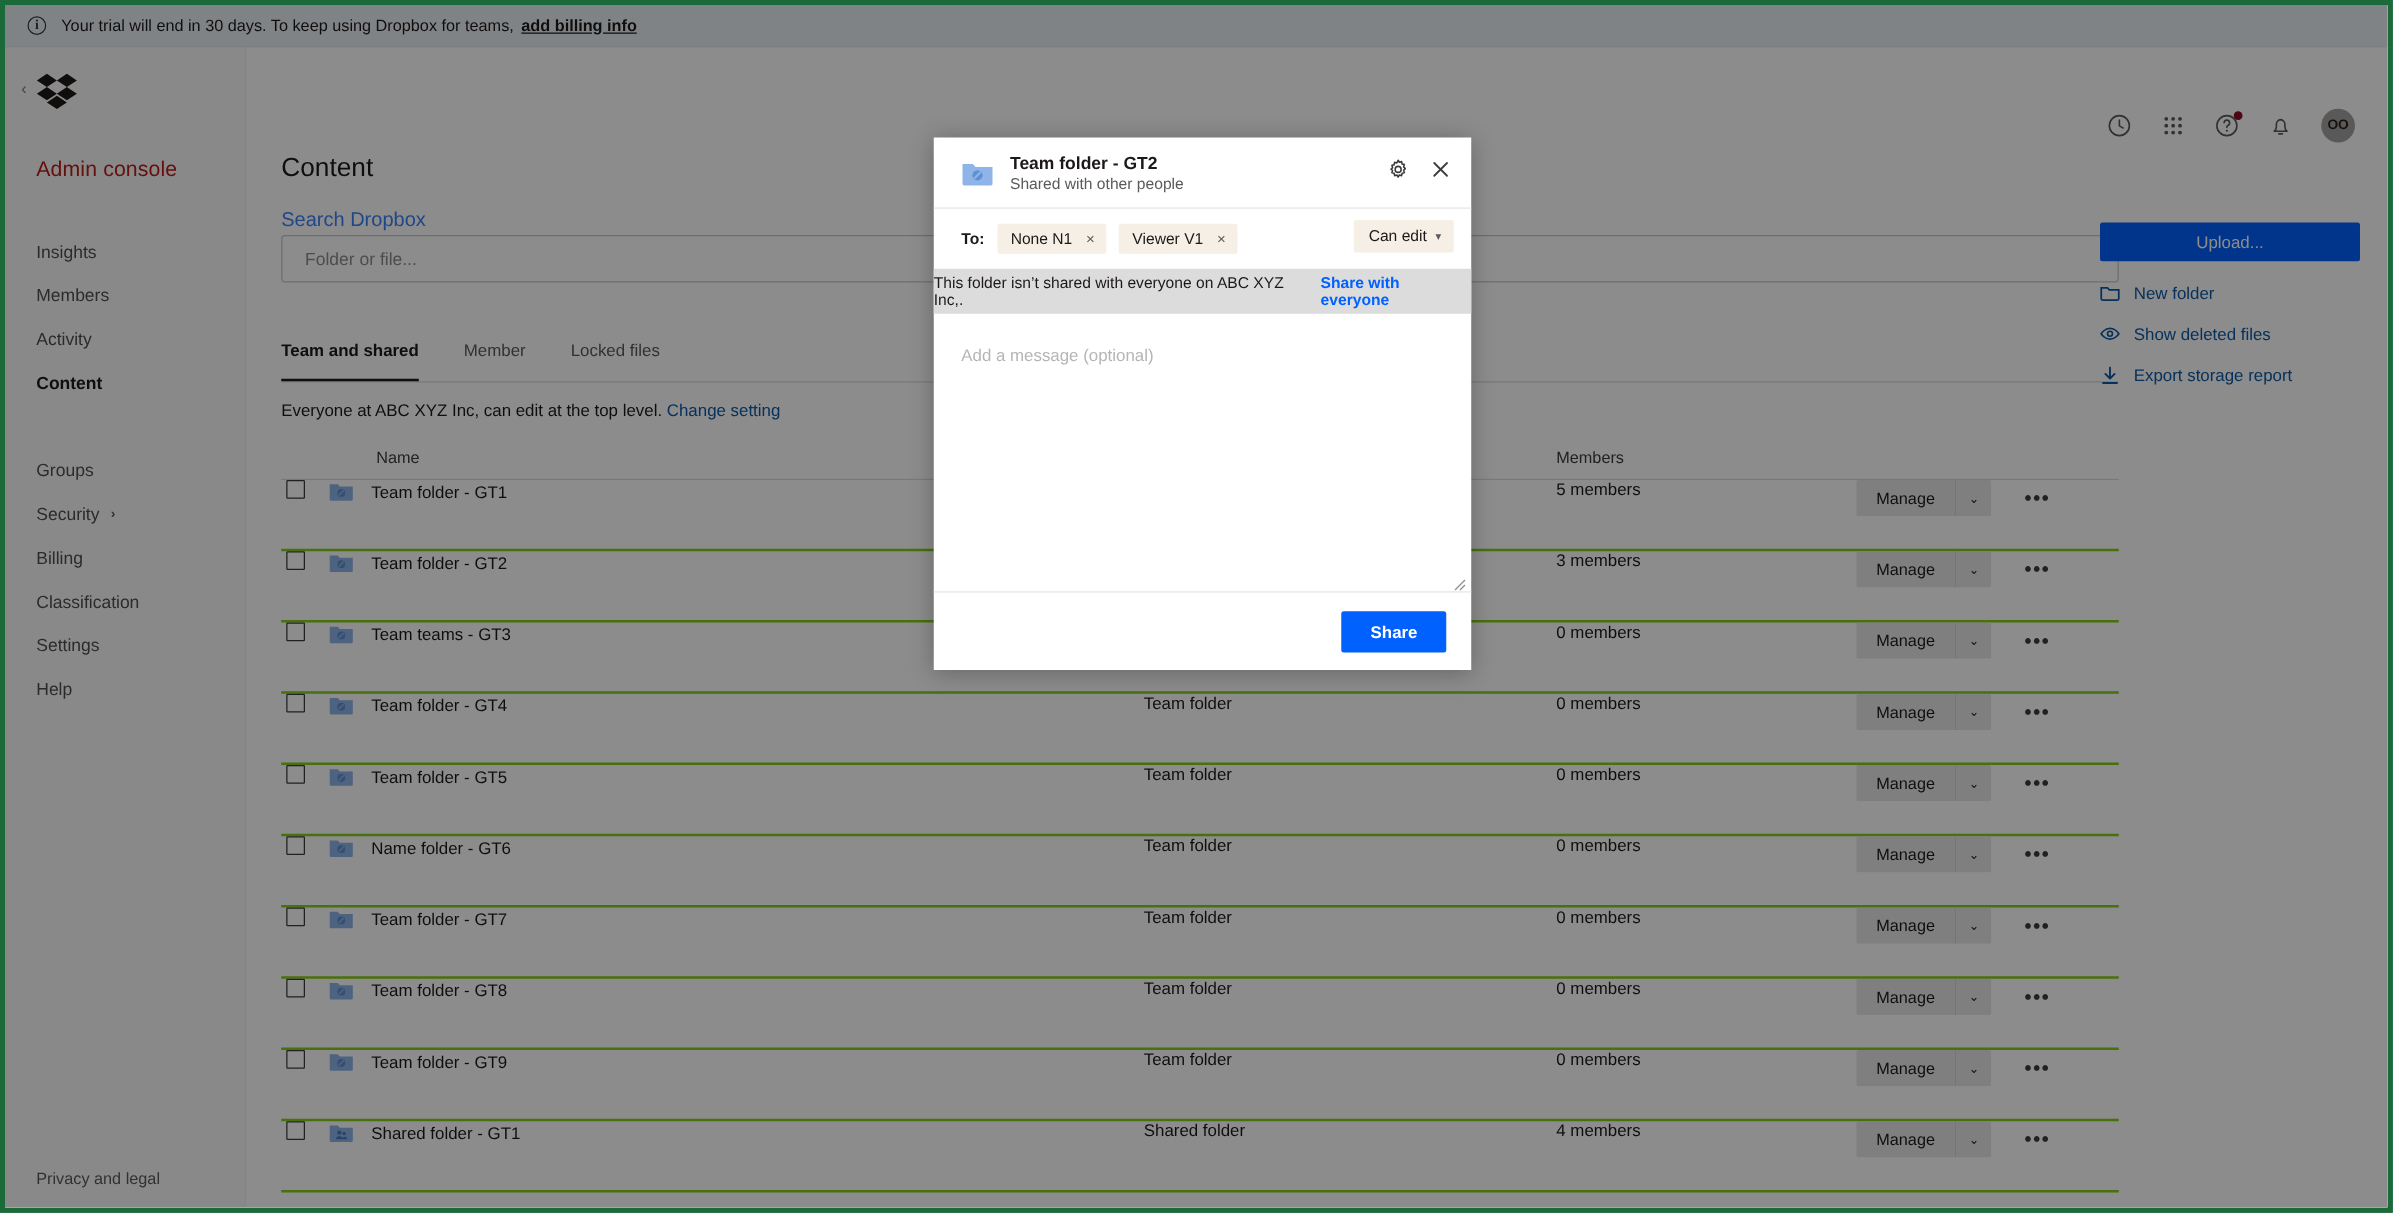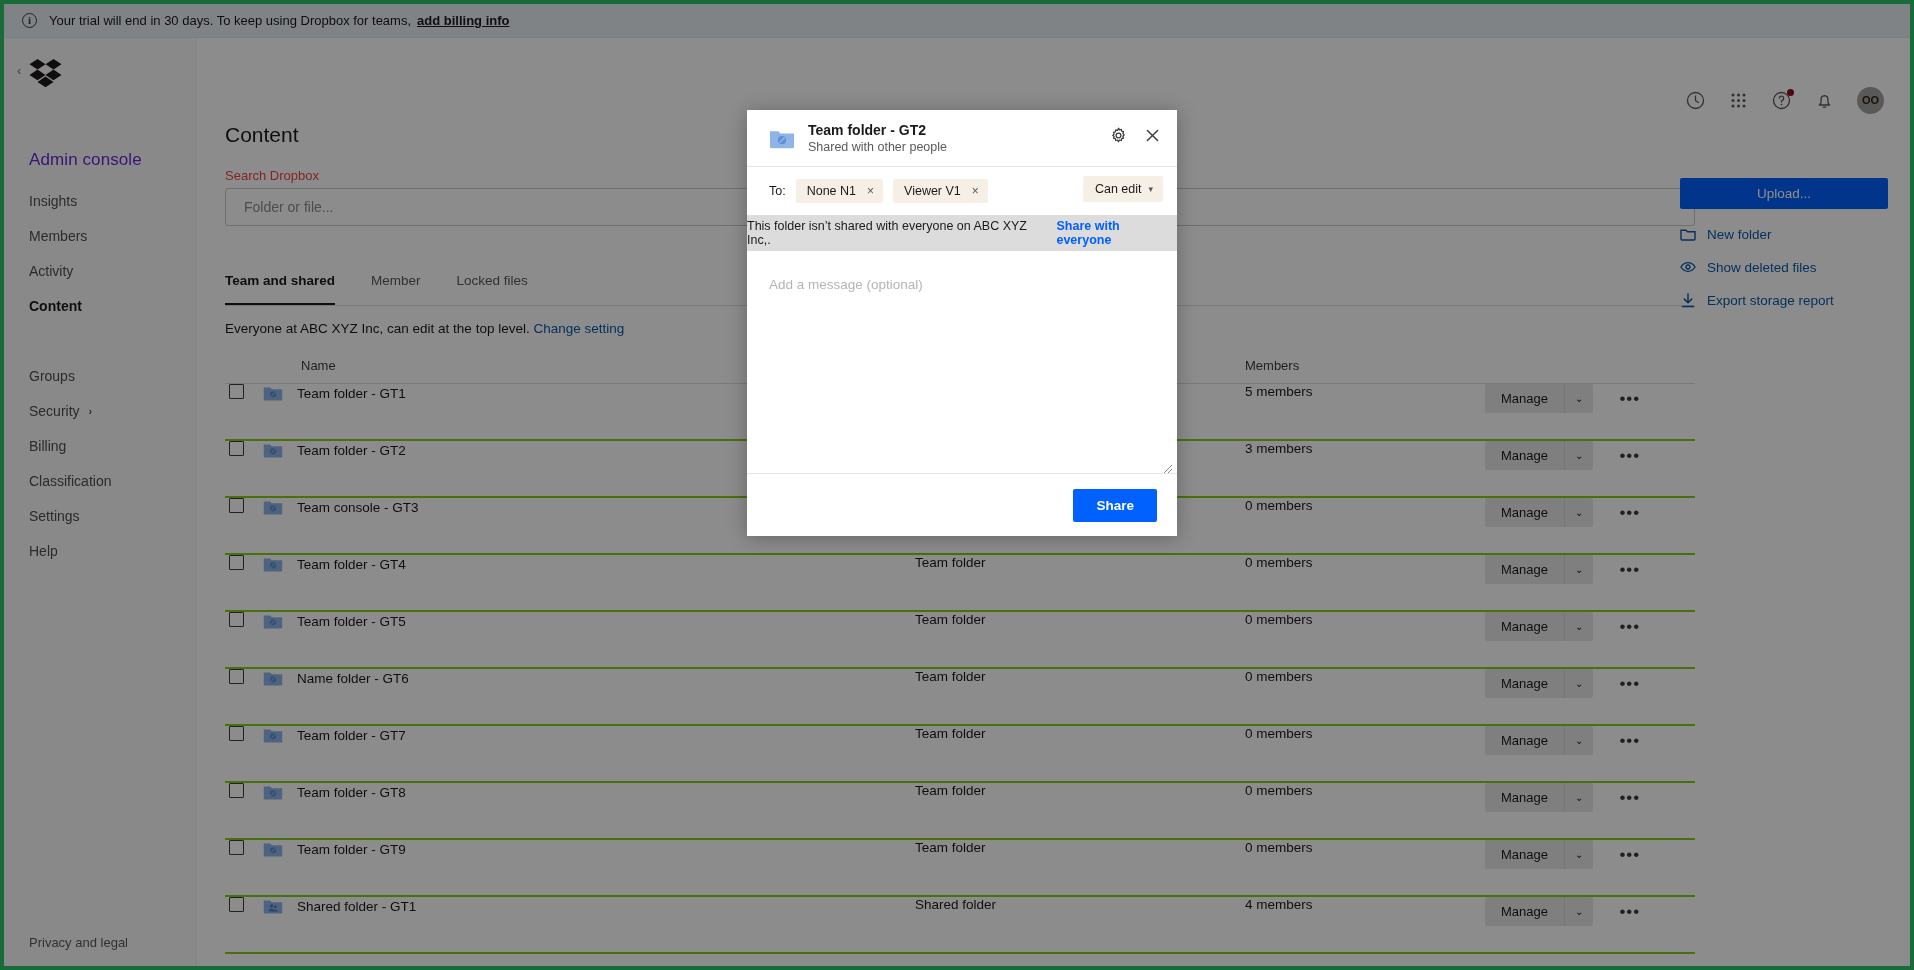"Admin console" .sb-title { color: #6d28d9 -> #b91c1c; top: 112px -> 88px }
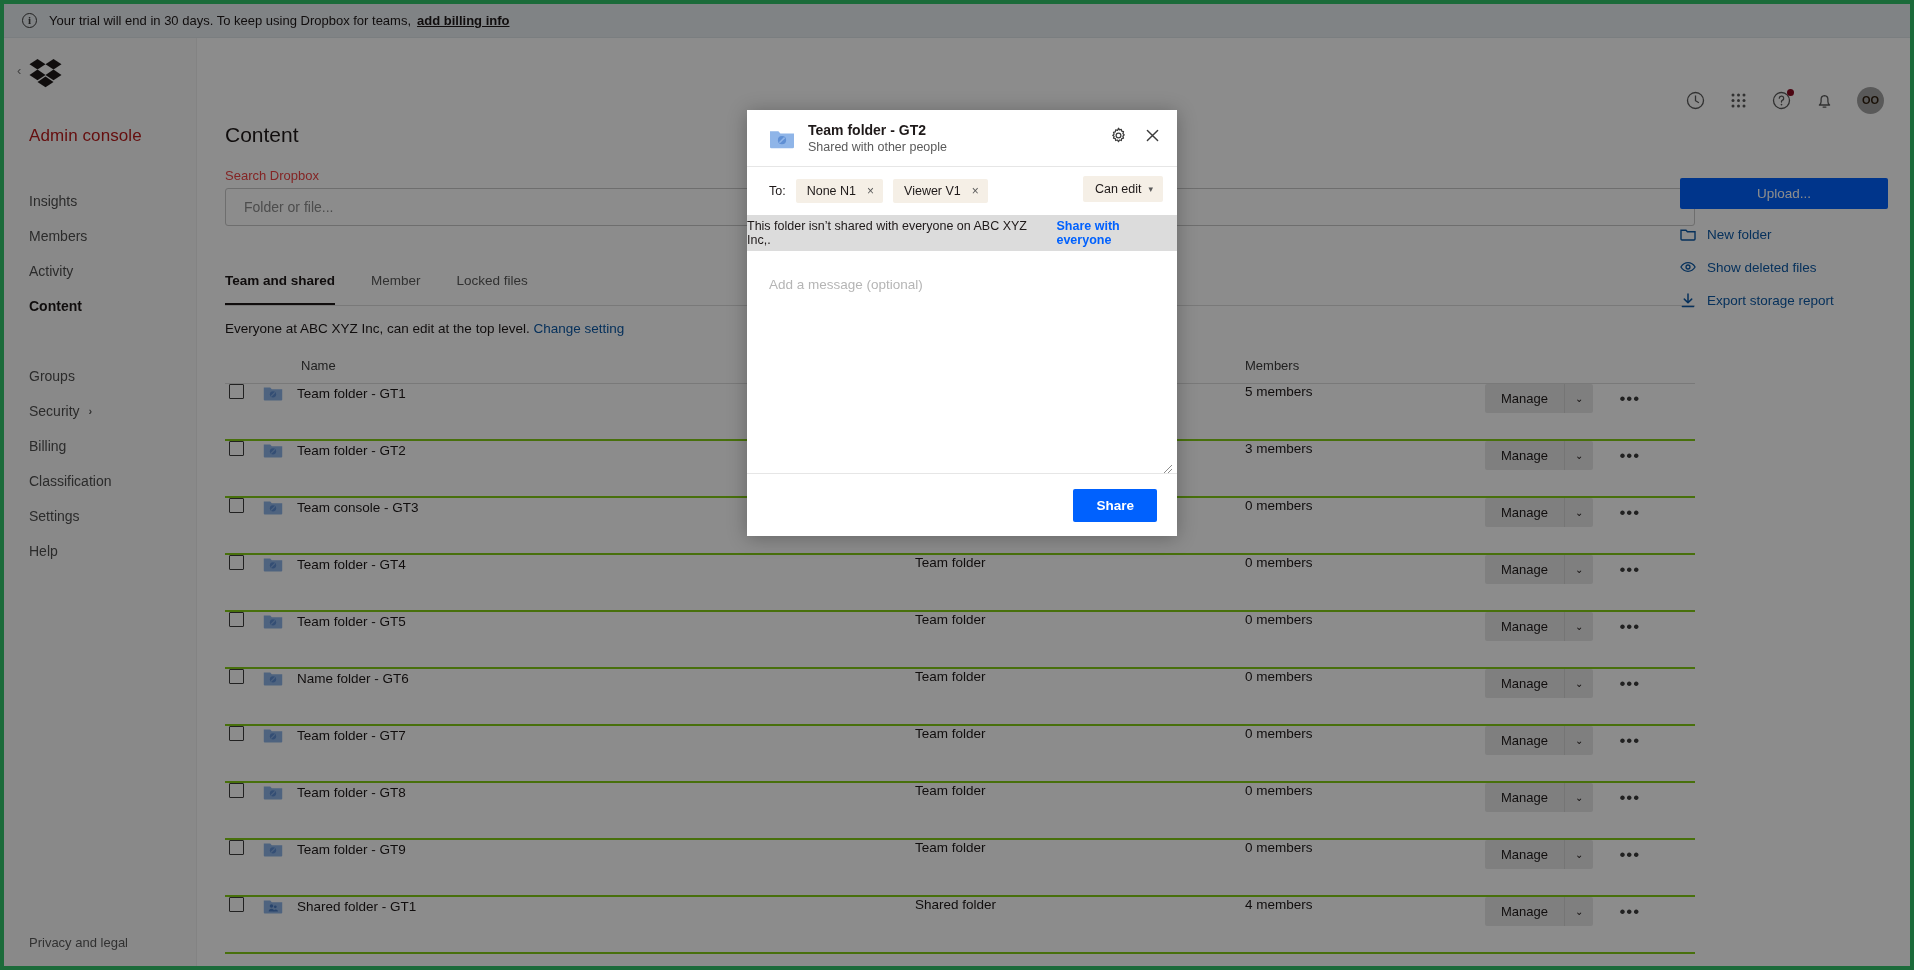"Search Dropbox" .search-label { color: #ef4444 -> #3b82f6; font-size: 13px -> 16px }
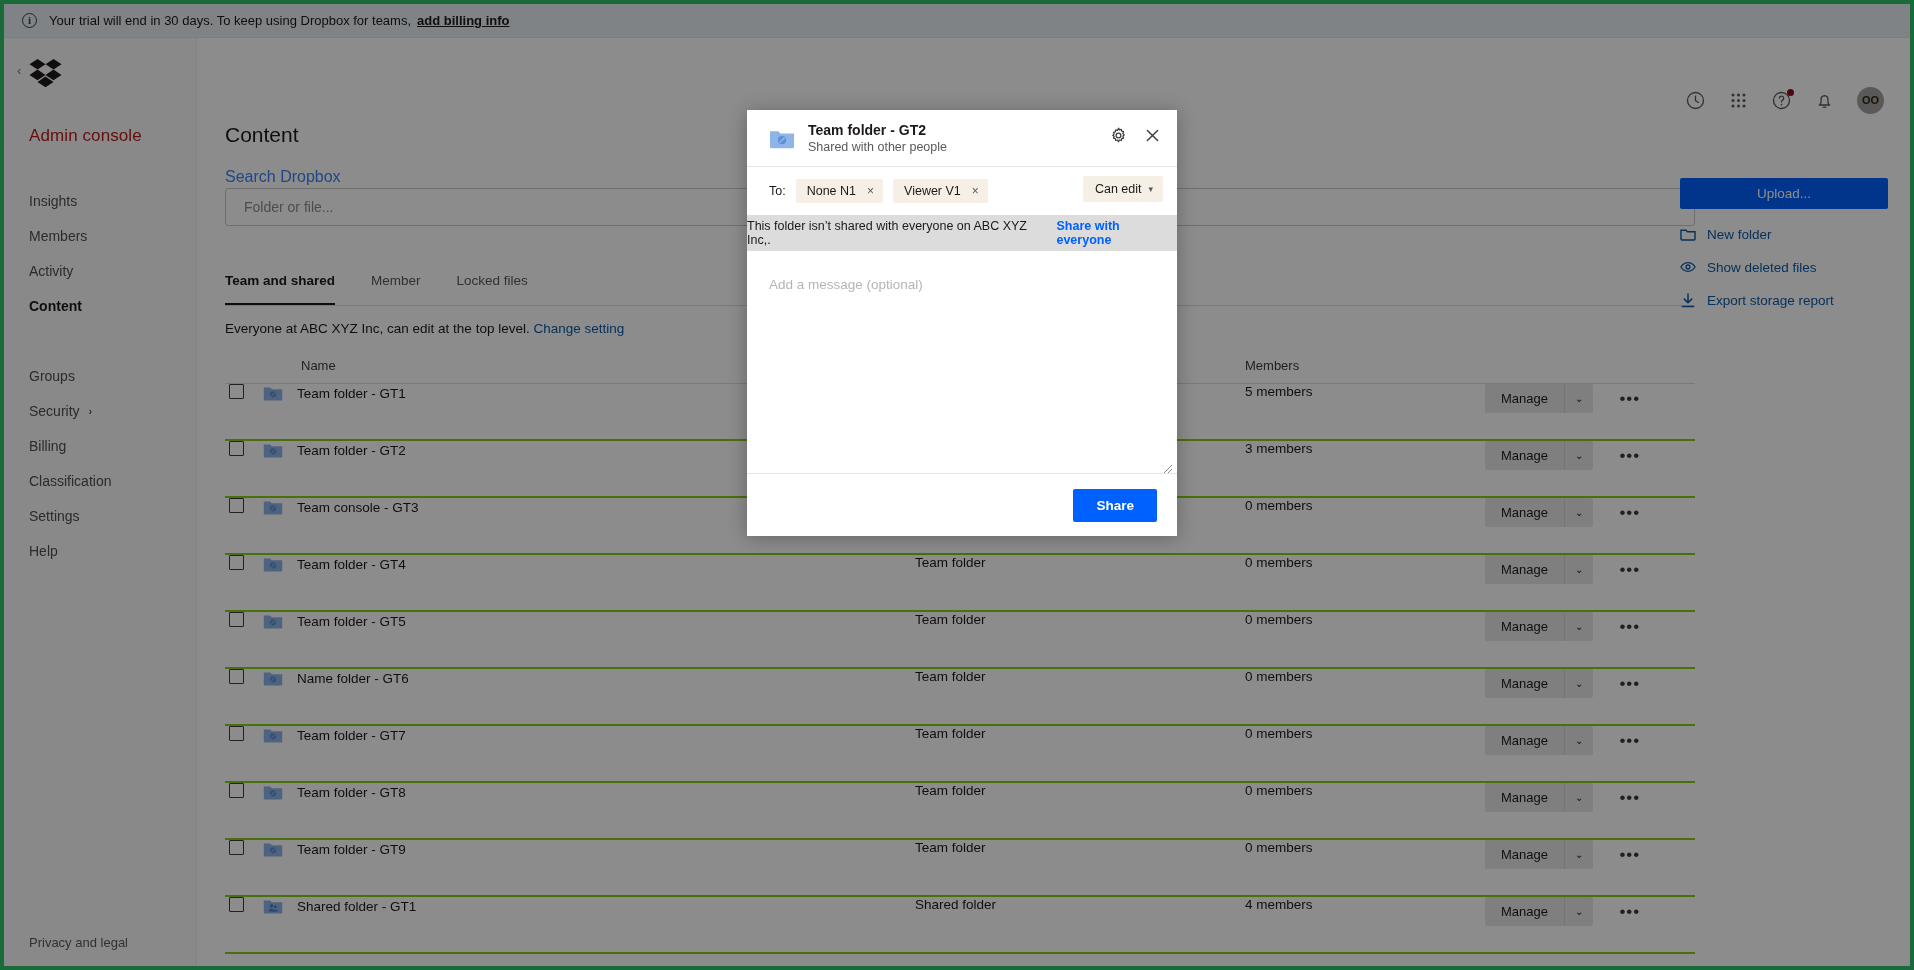"To:" .to-label { font-weight: 400 -> 700 }
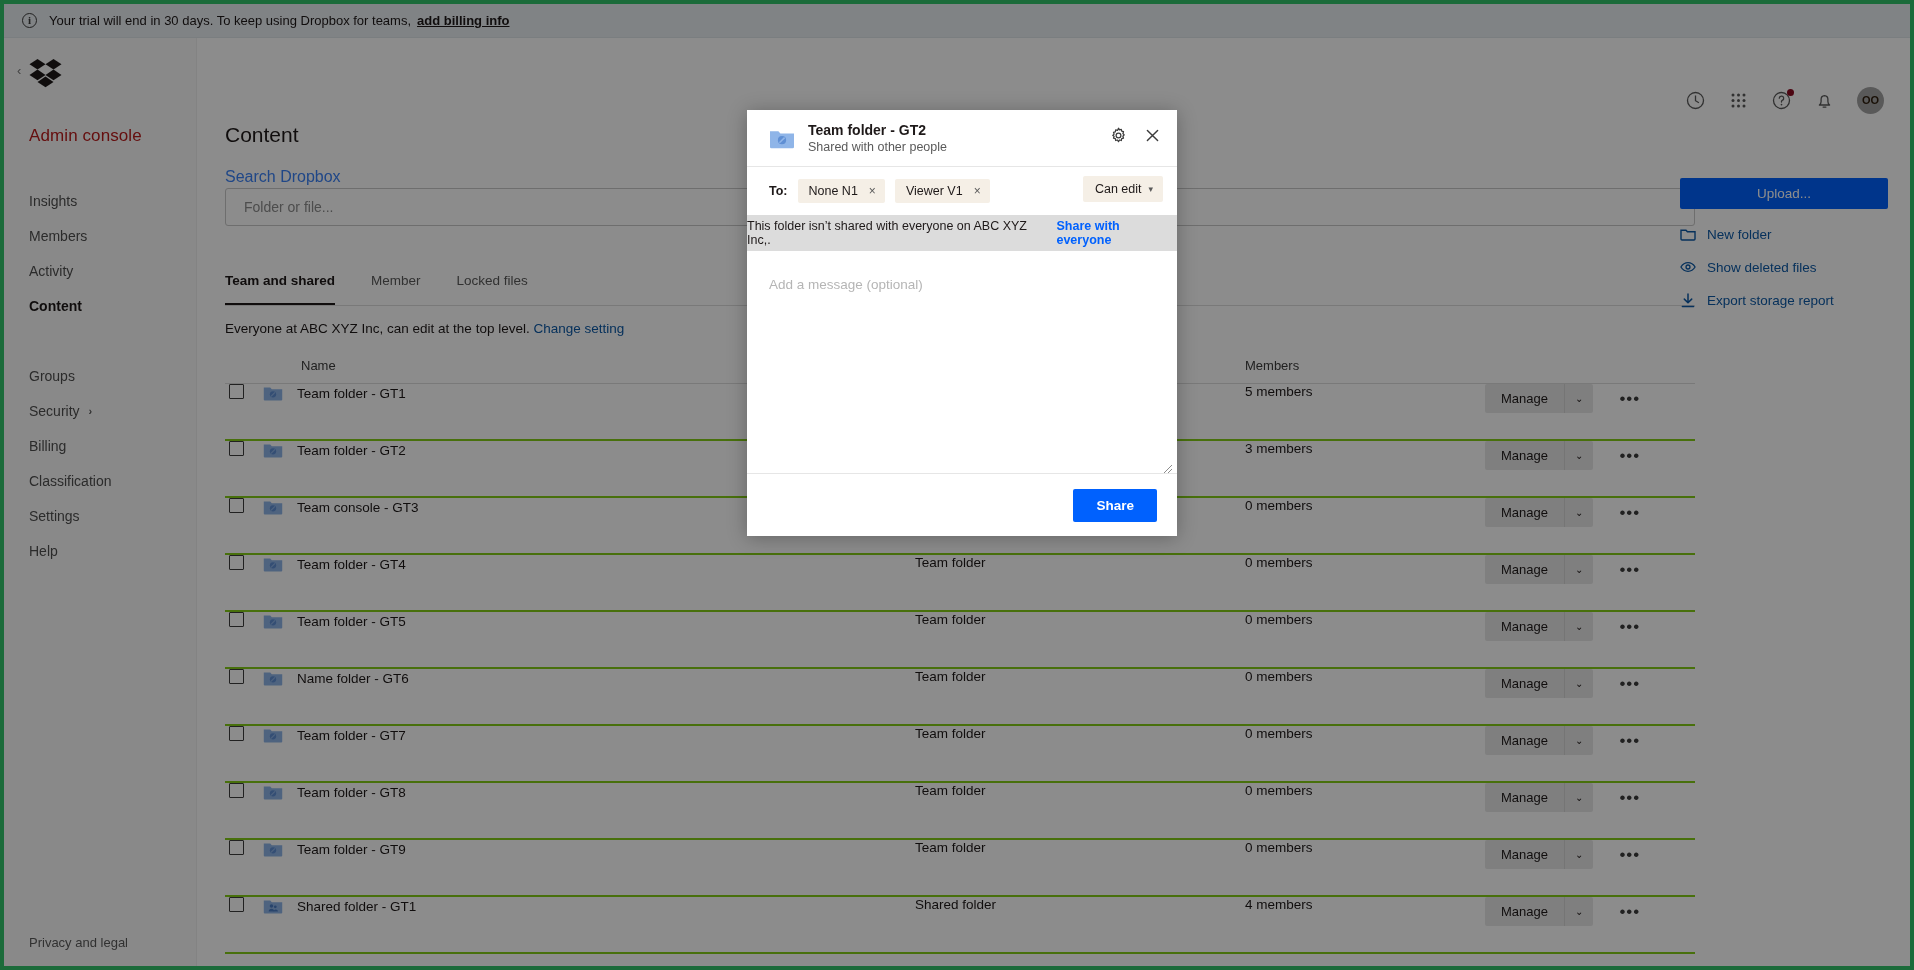"Team console - GT3" span { text: console -> teams }
